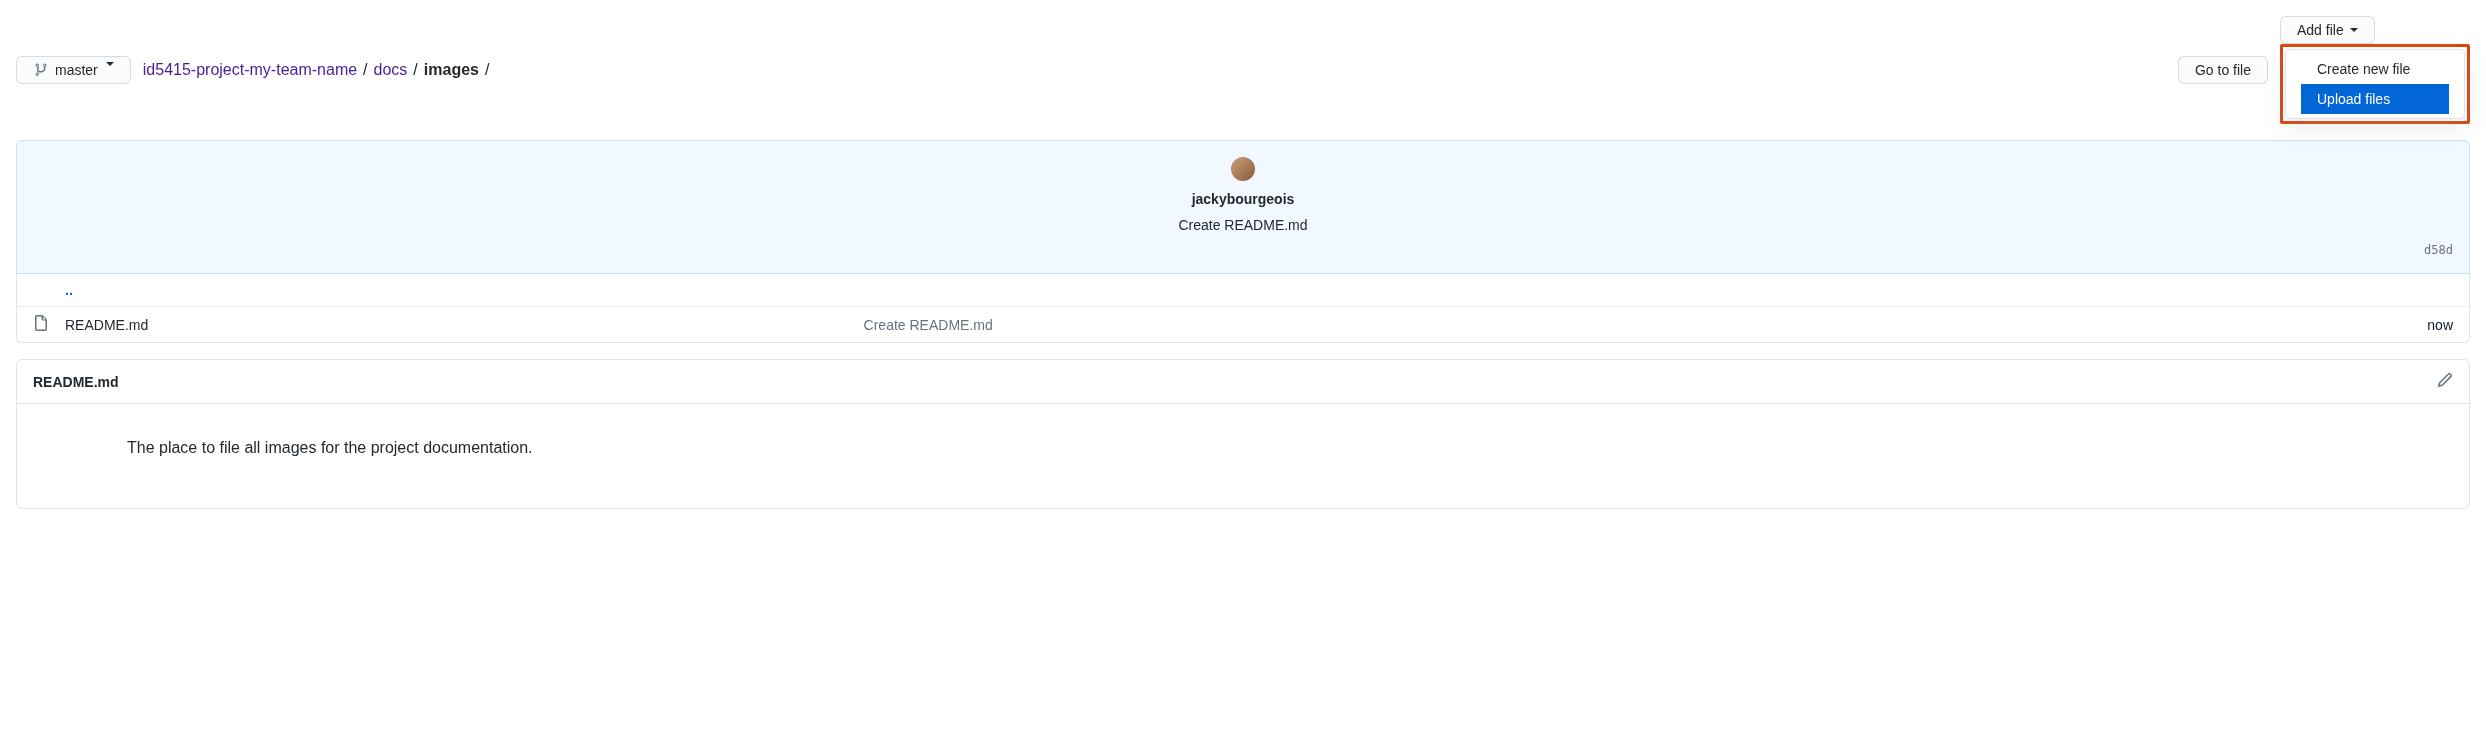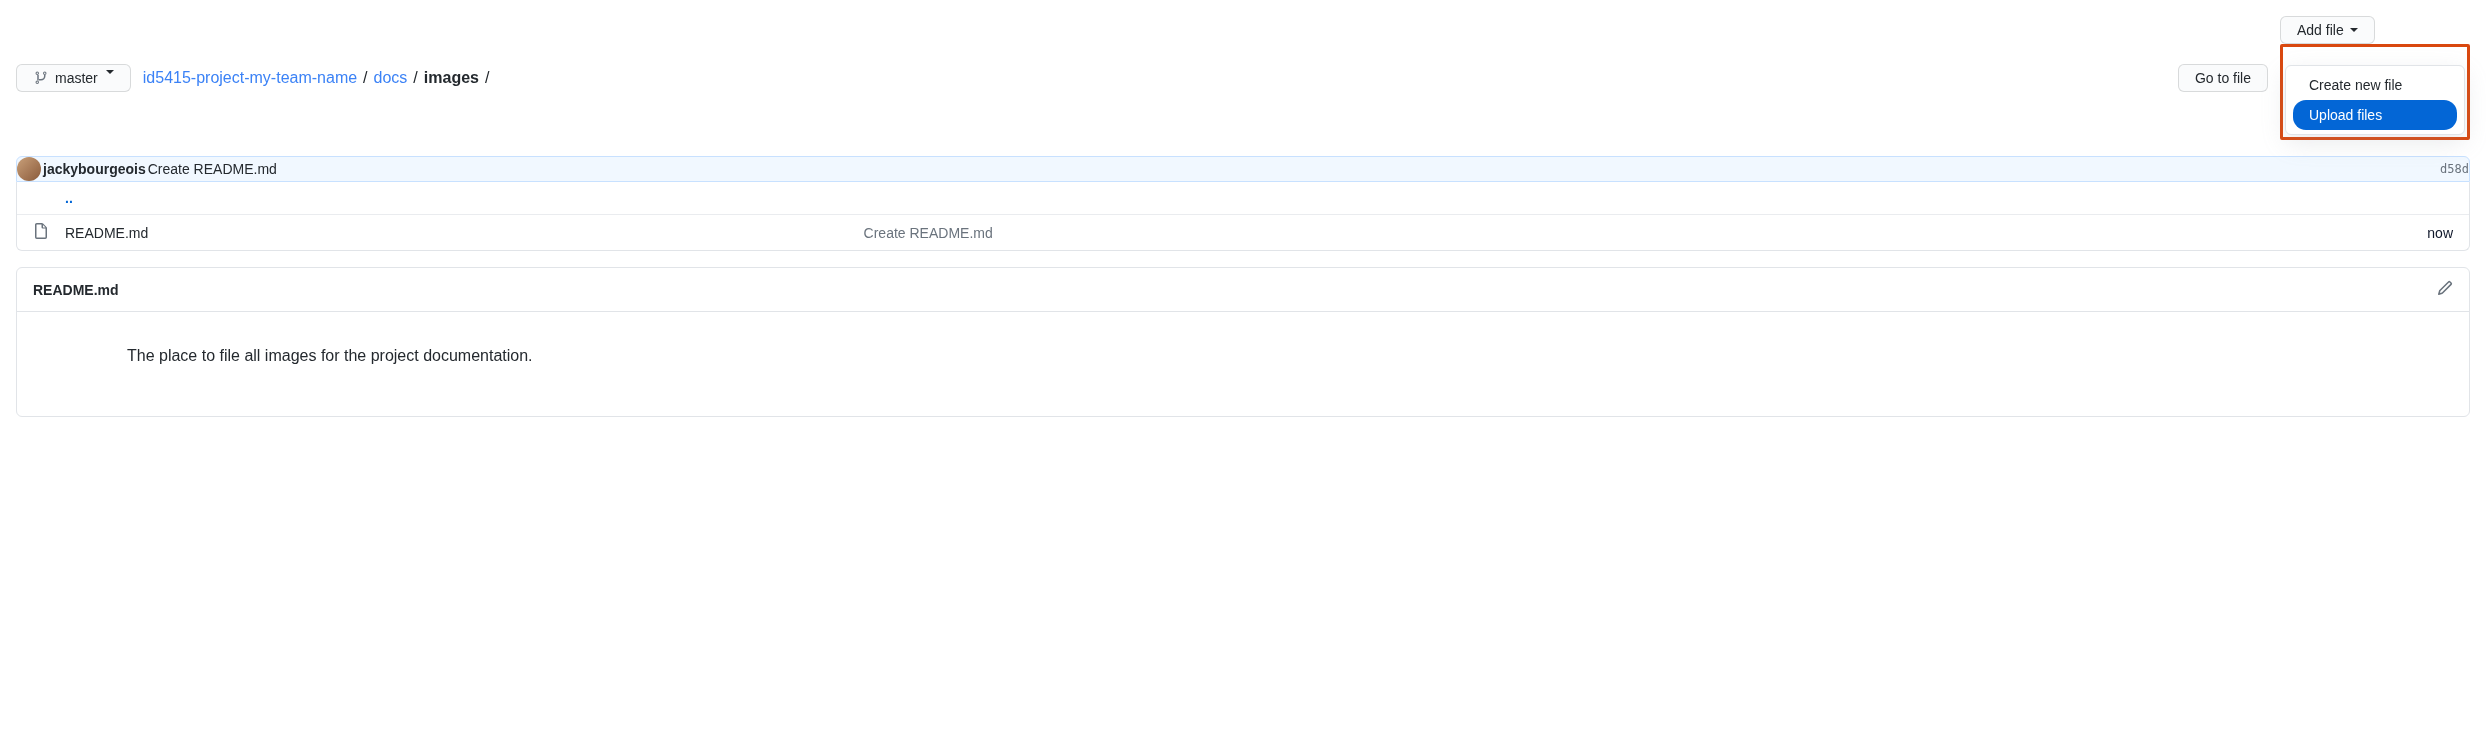"id5415-project-my-team-name" .breadcrumb a { color: #3b82f6 -> #4c1d95 }
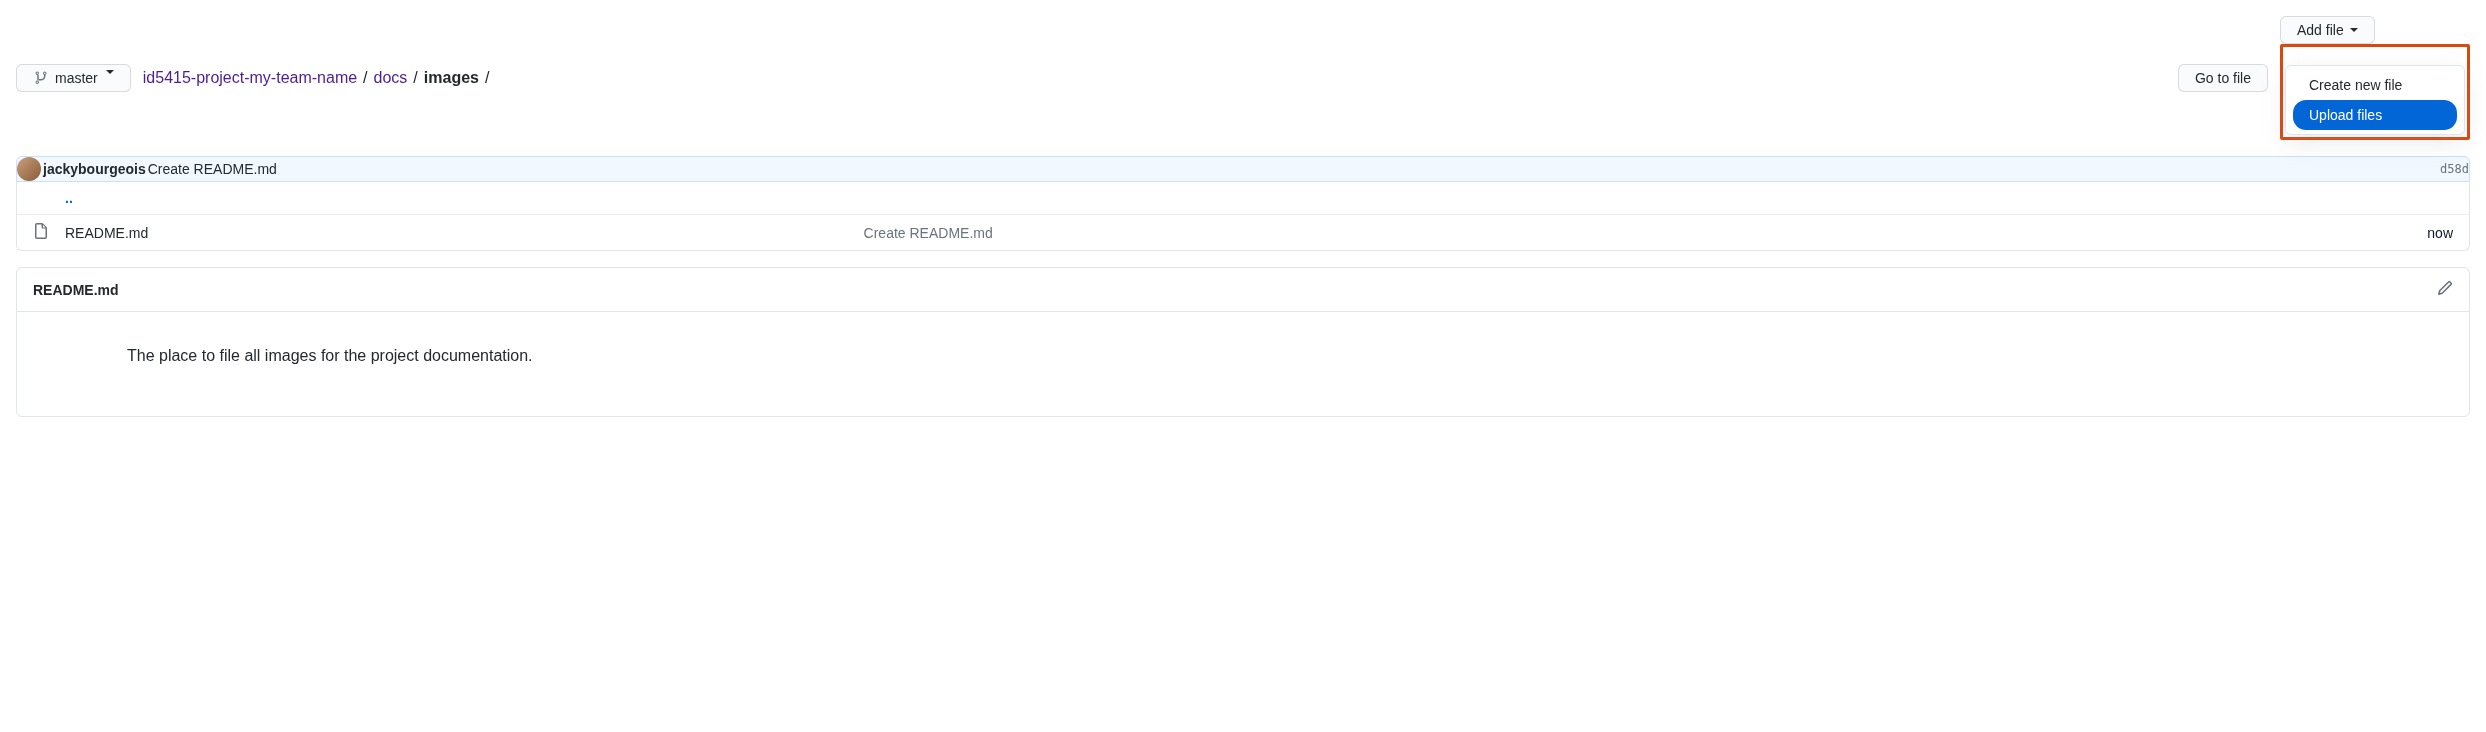"Create new file" .dropdown-menu { margin-top: 16px -> 0; padding: 4px 7px -> 4px 15px }
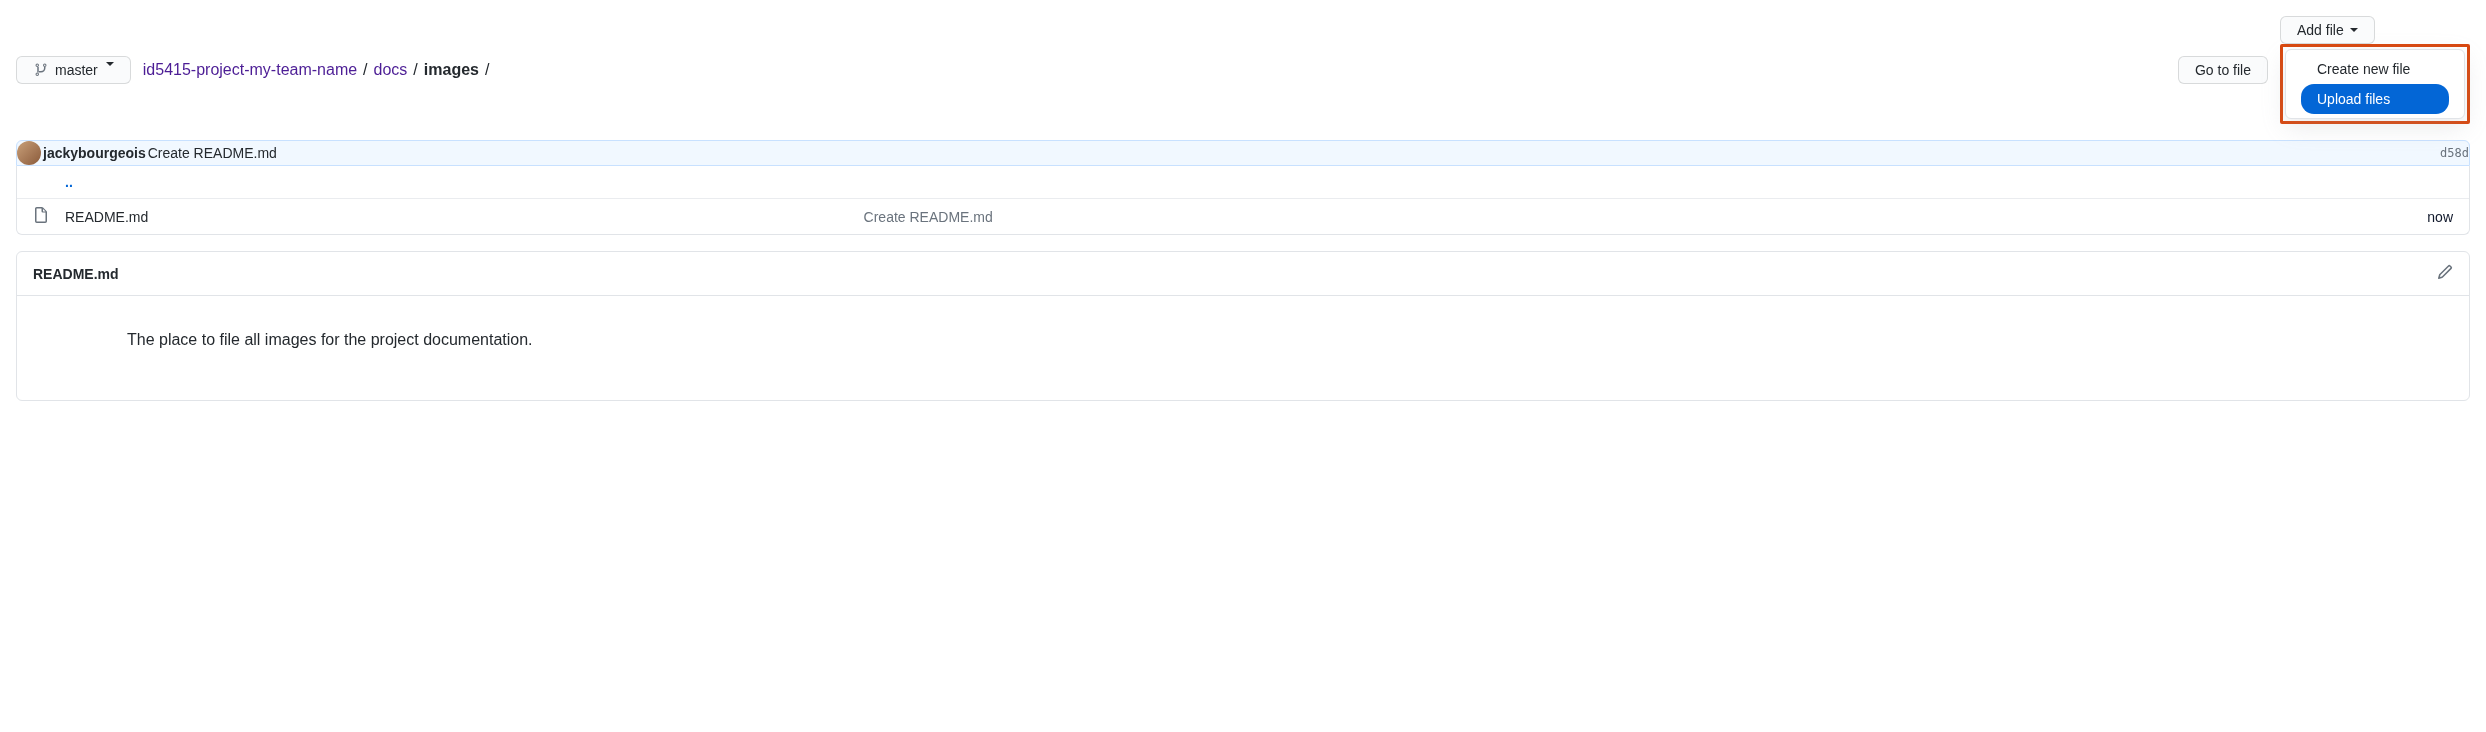"Upload files" .dropdown-item.highlighted { border-radius: 13px -> none }
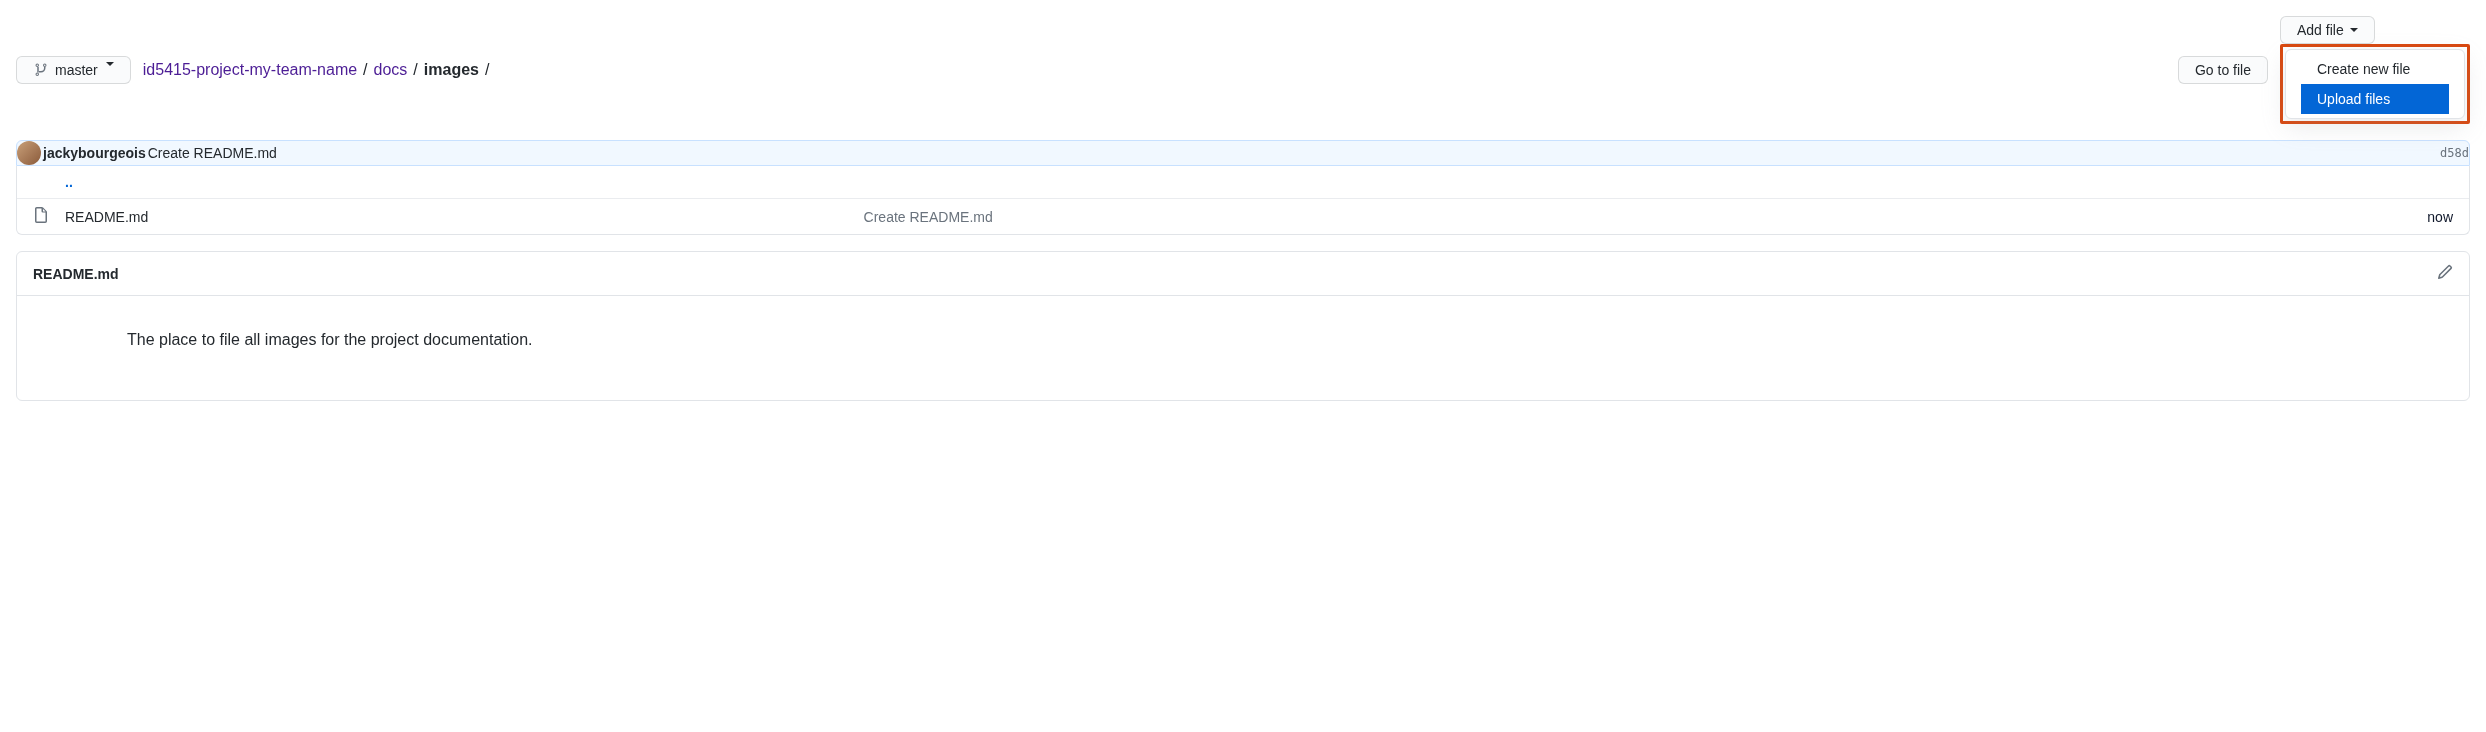"jackybourgeois" .commit-bar { flex-direction: none -> column; gap: 2px -> 10px; padding: 0 -> 16px }
